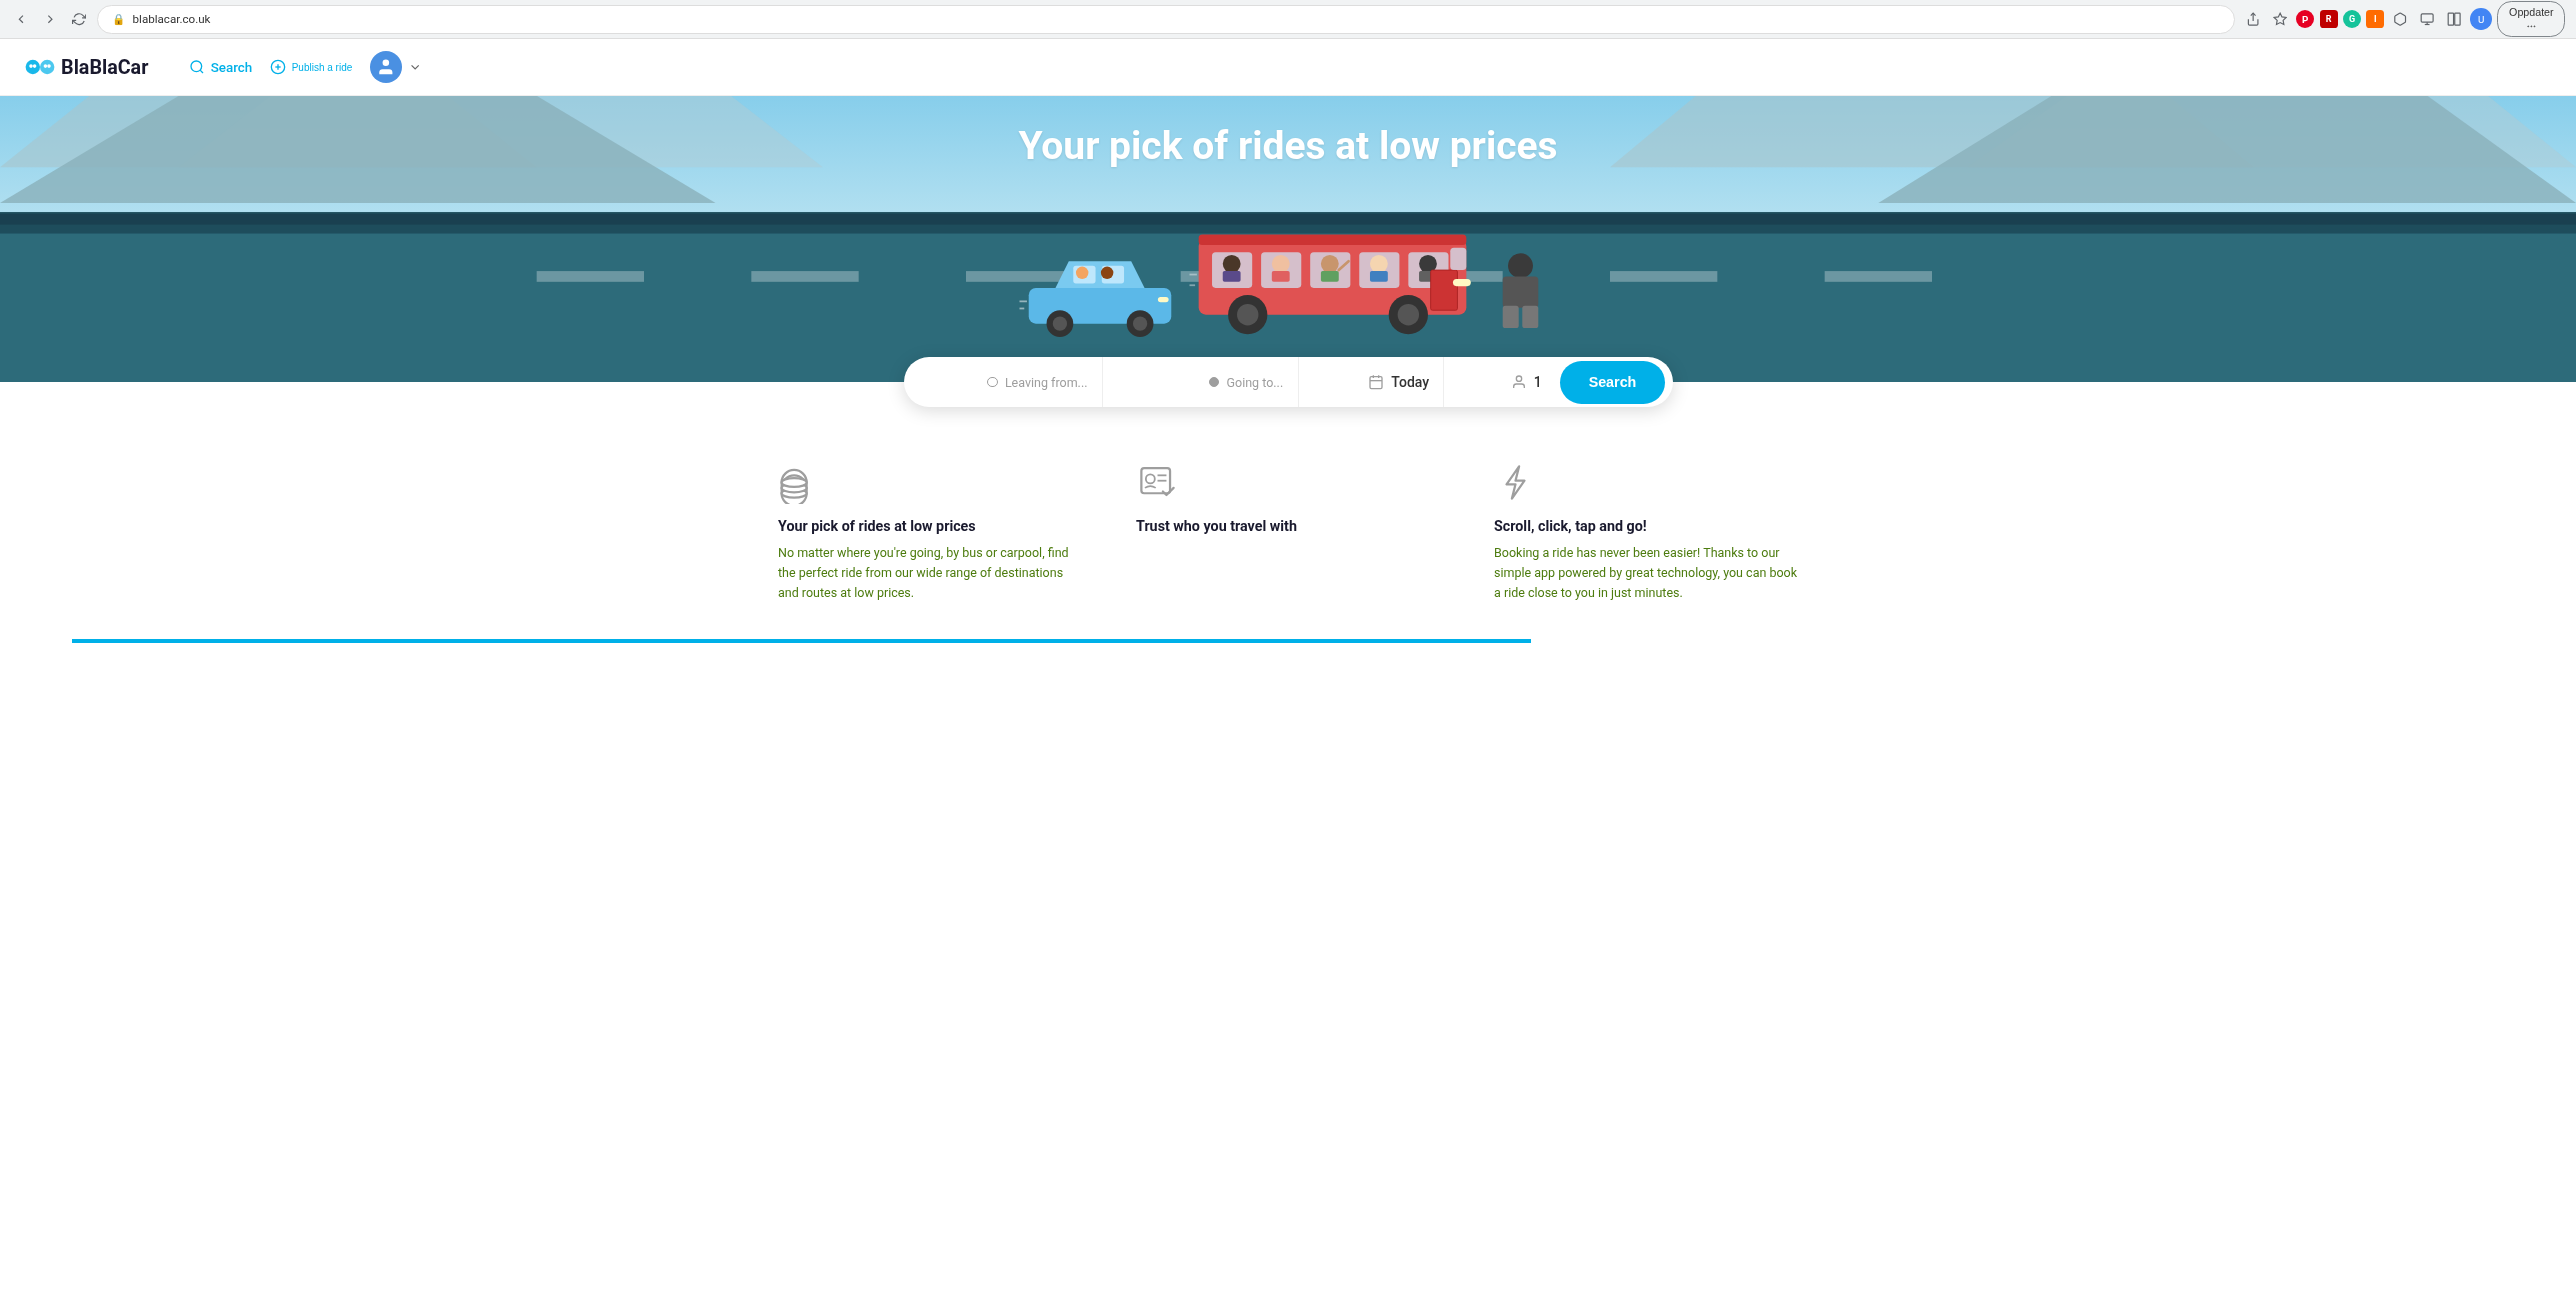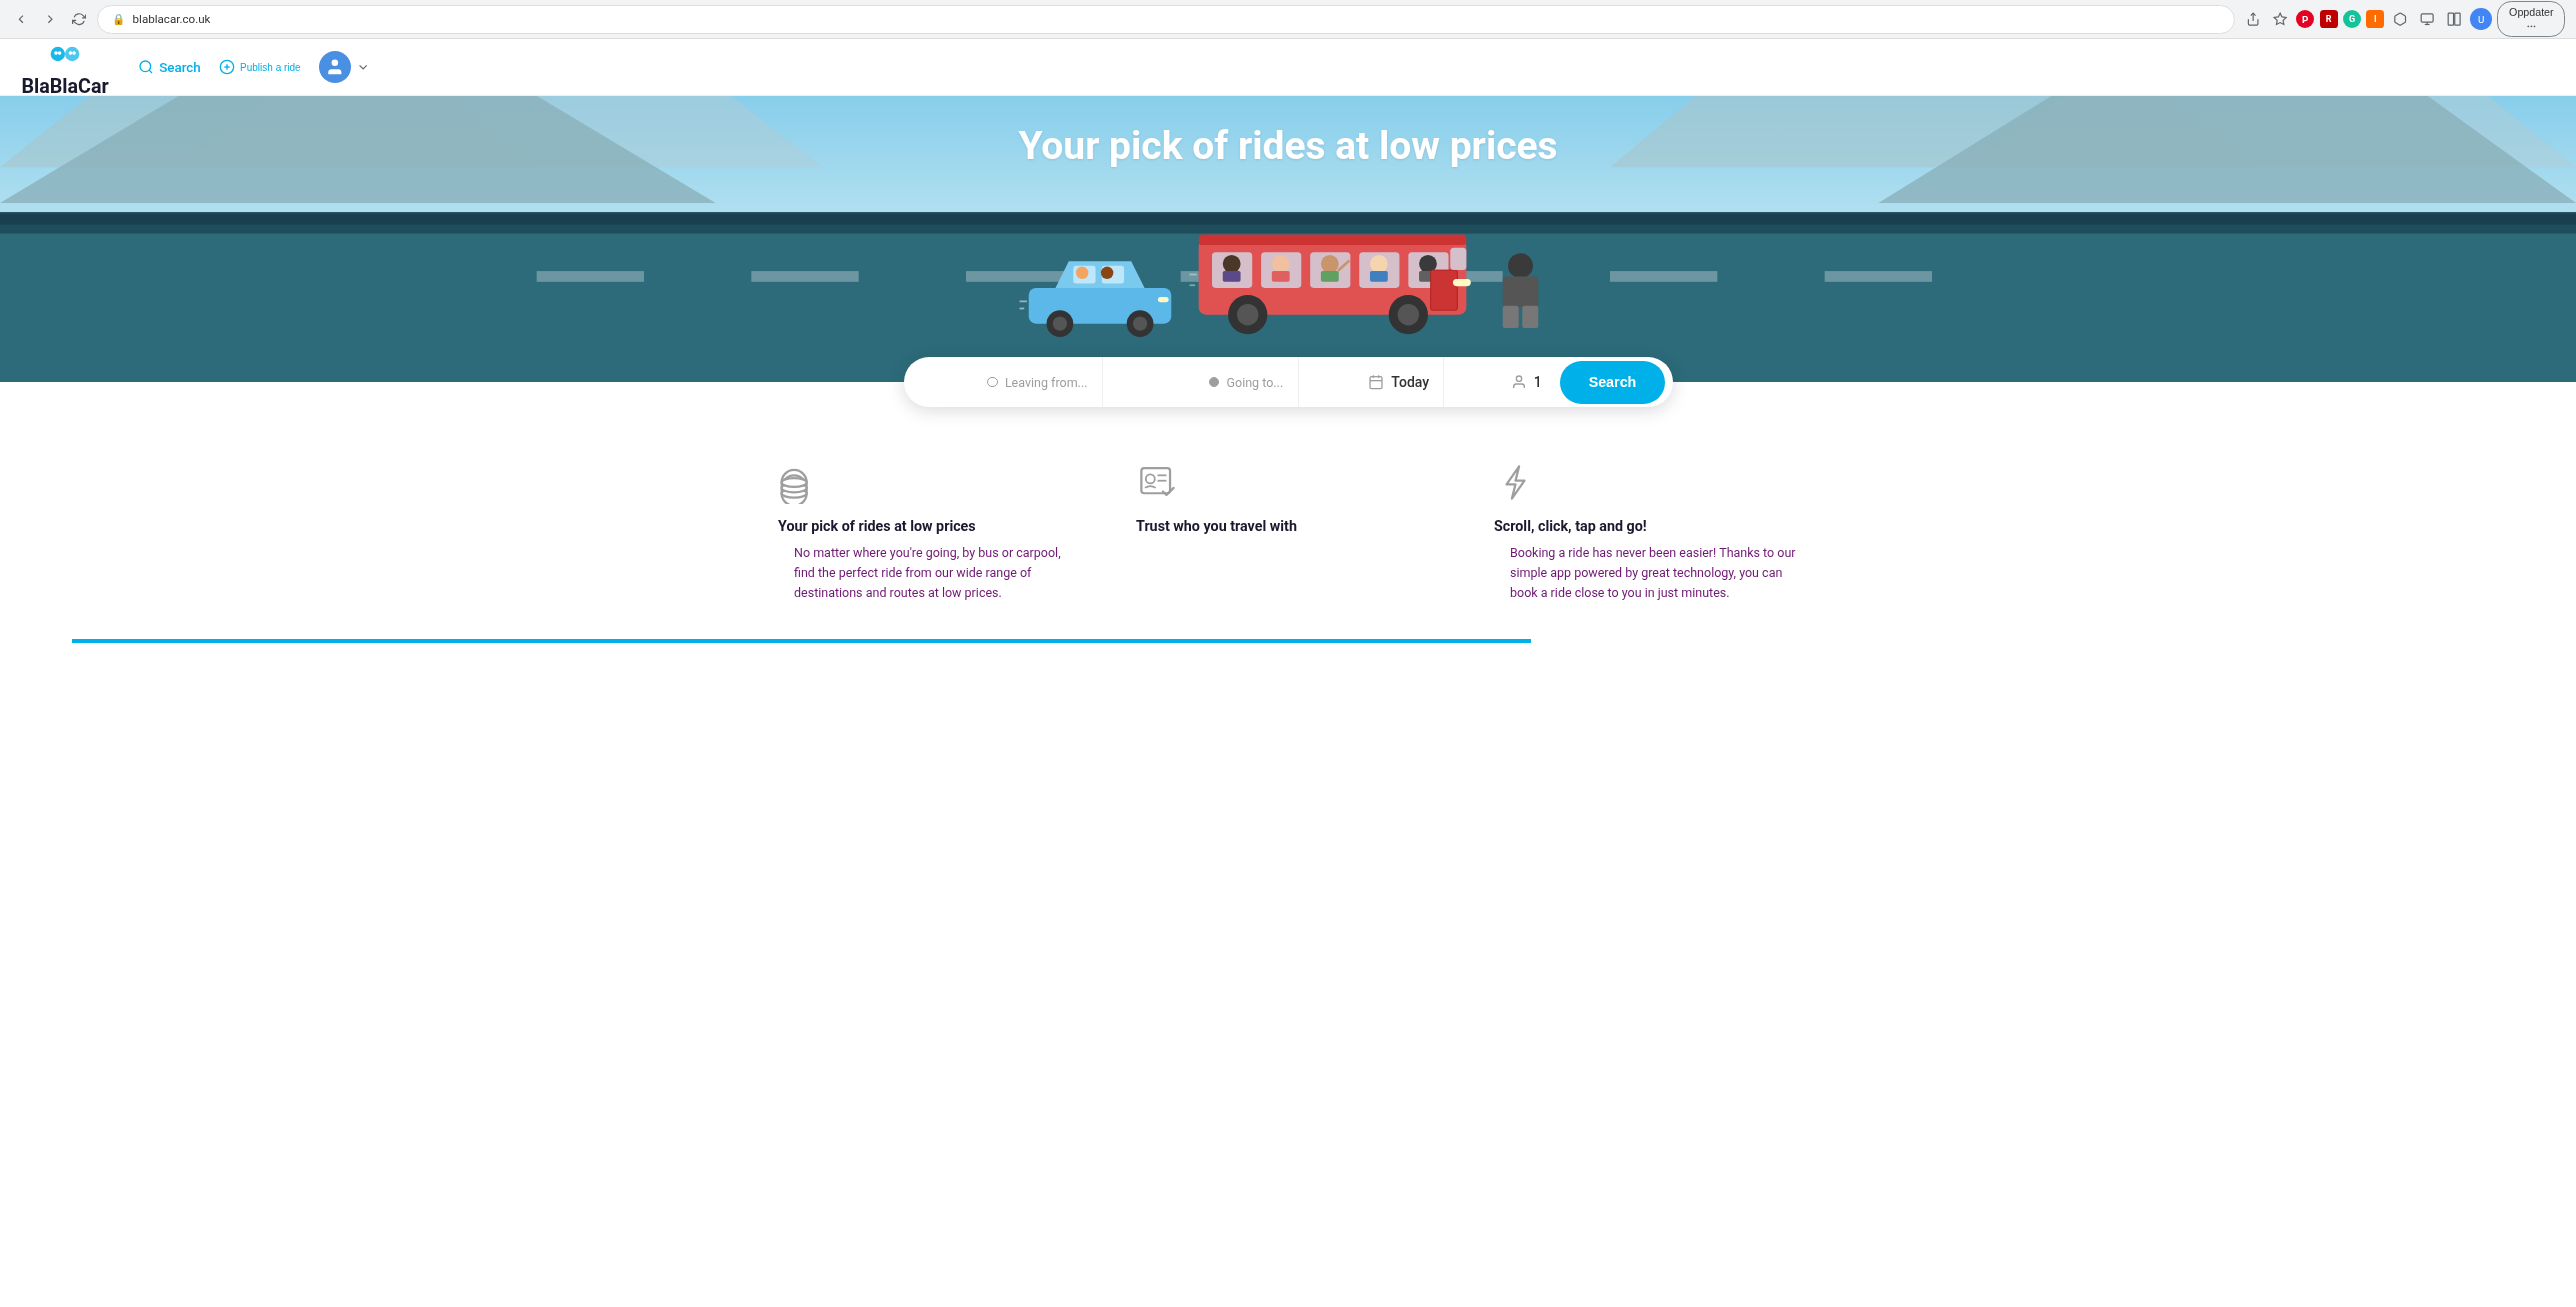"BlaBlaCar" .logo-container { flex-direction: column -> none; margin-right: 29px -> 41px }
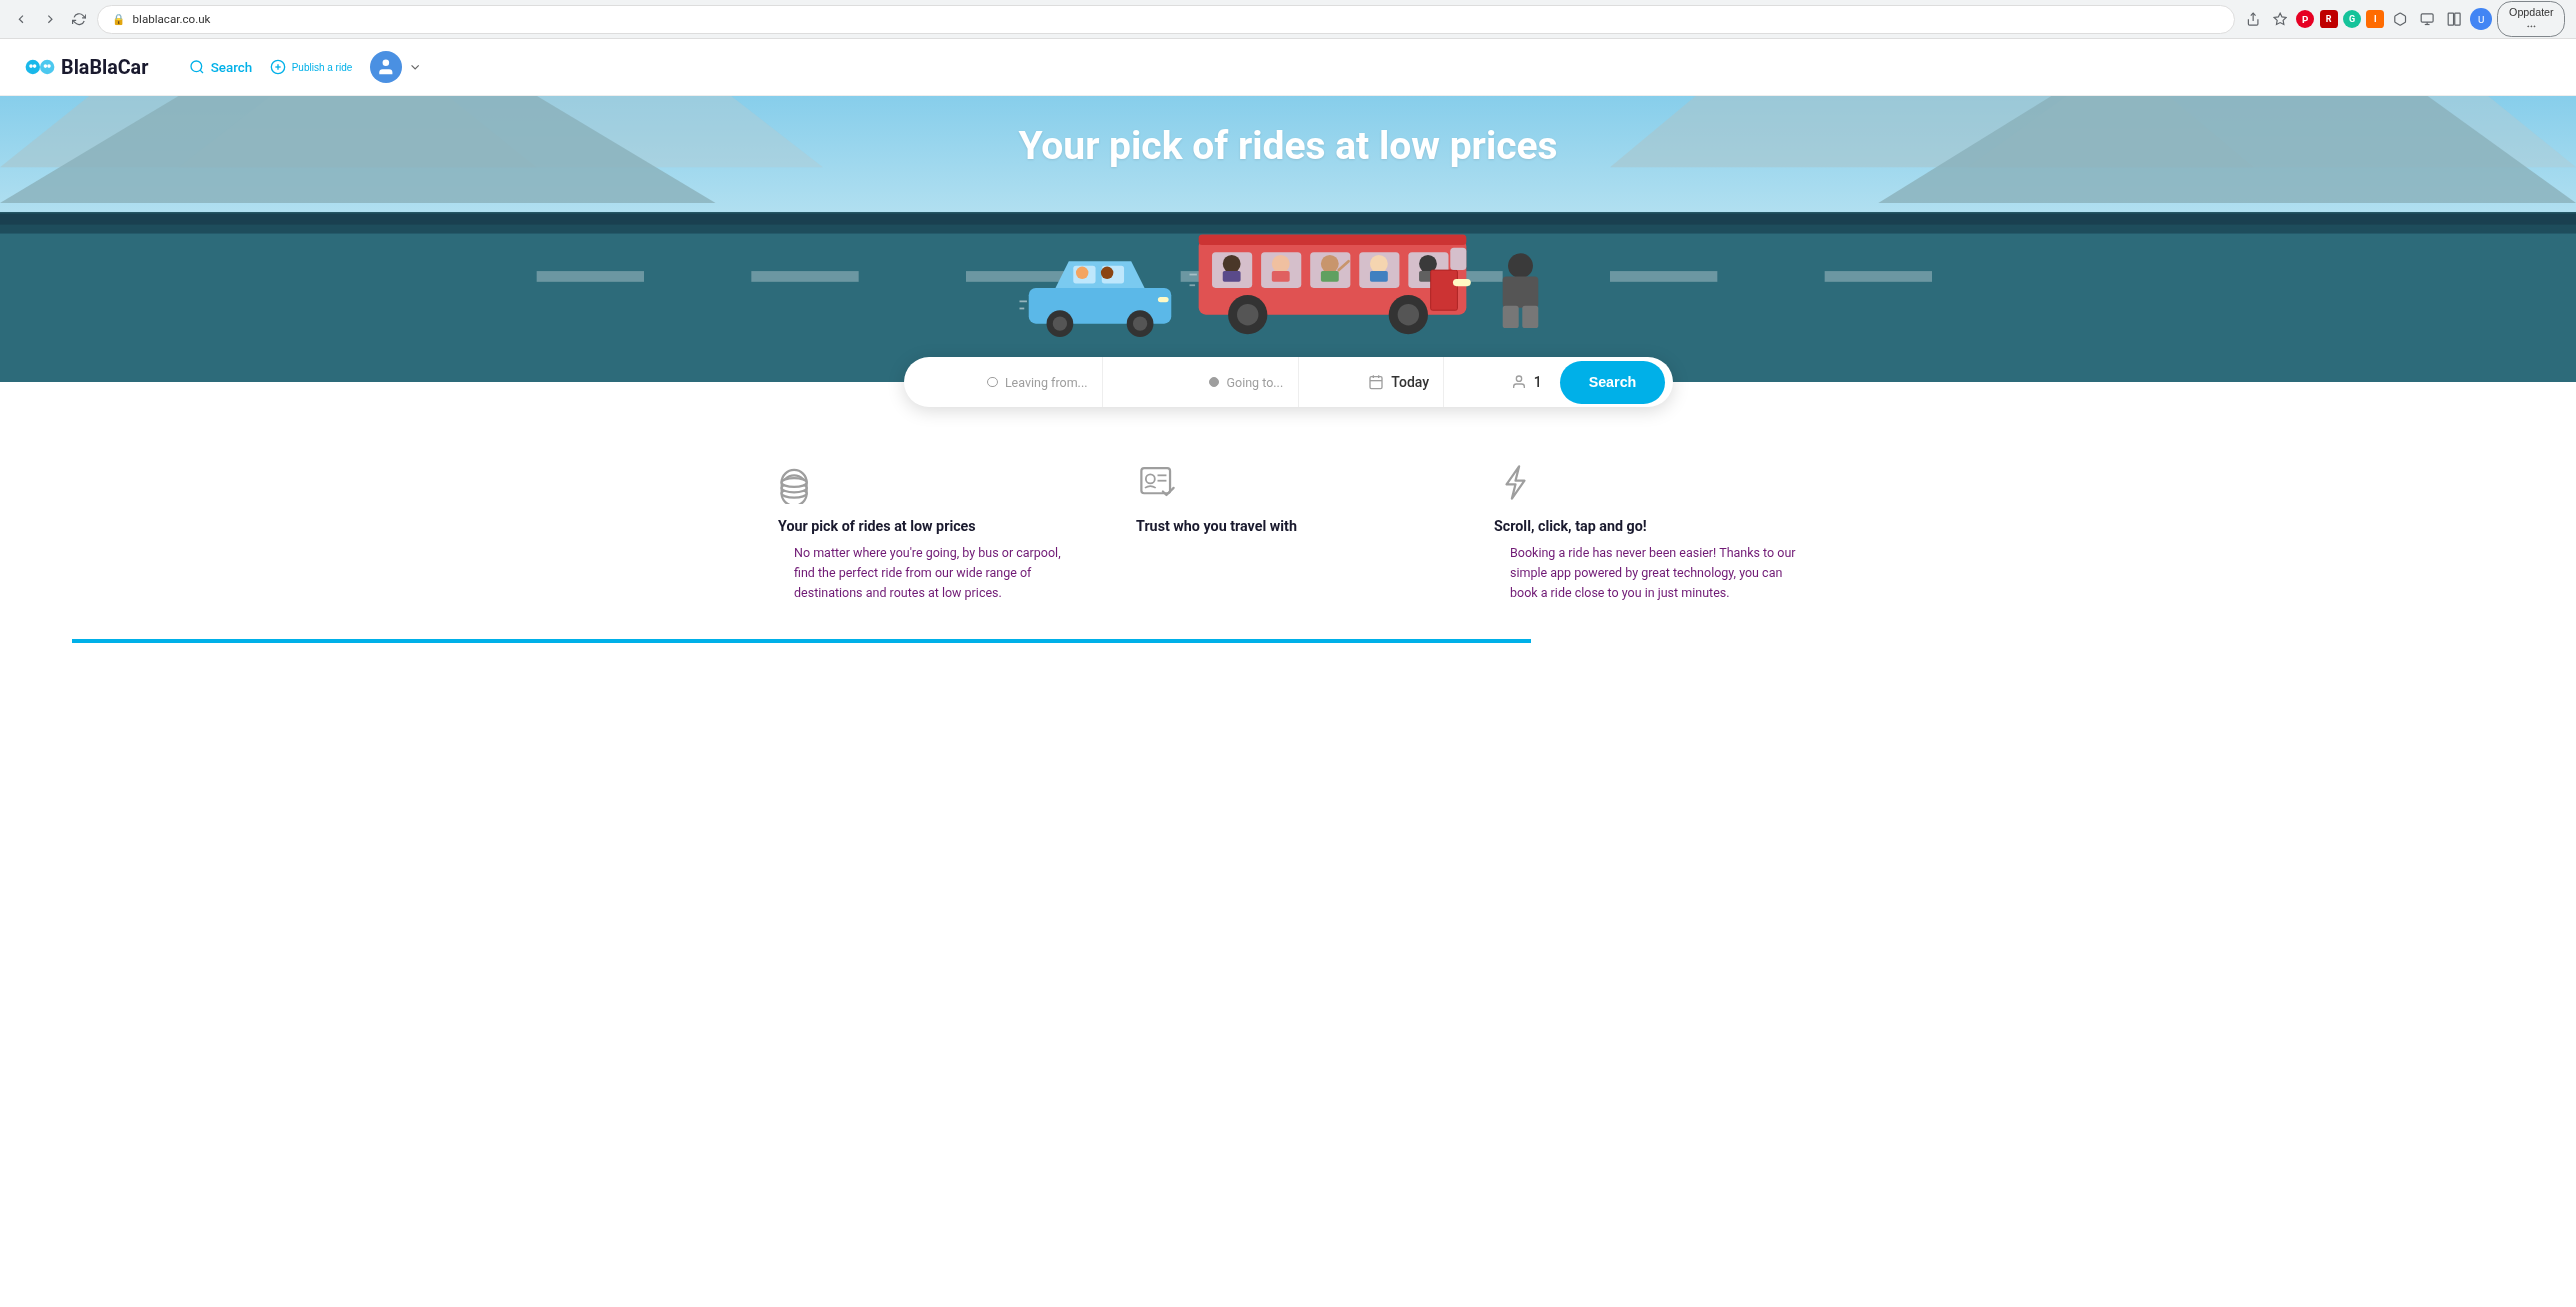"No matter where you're going," .feature-desc { color: #701a75 -> #4d7c0f; margin-left: 16px -> none }
